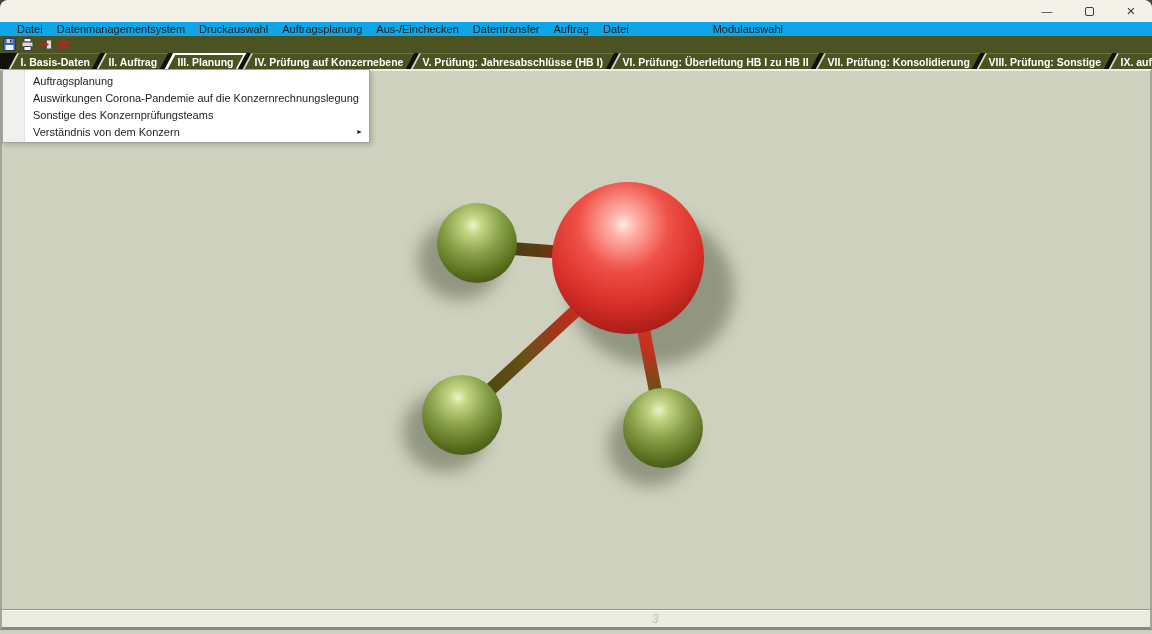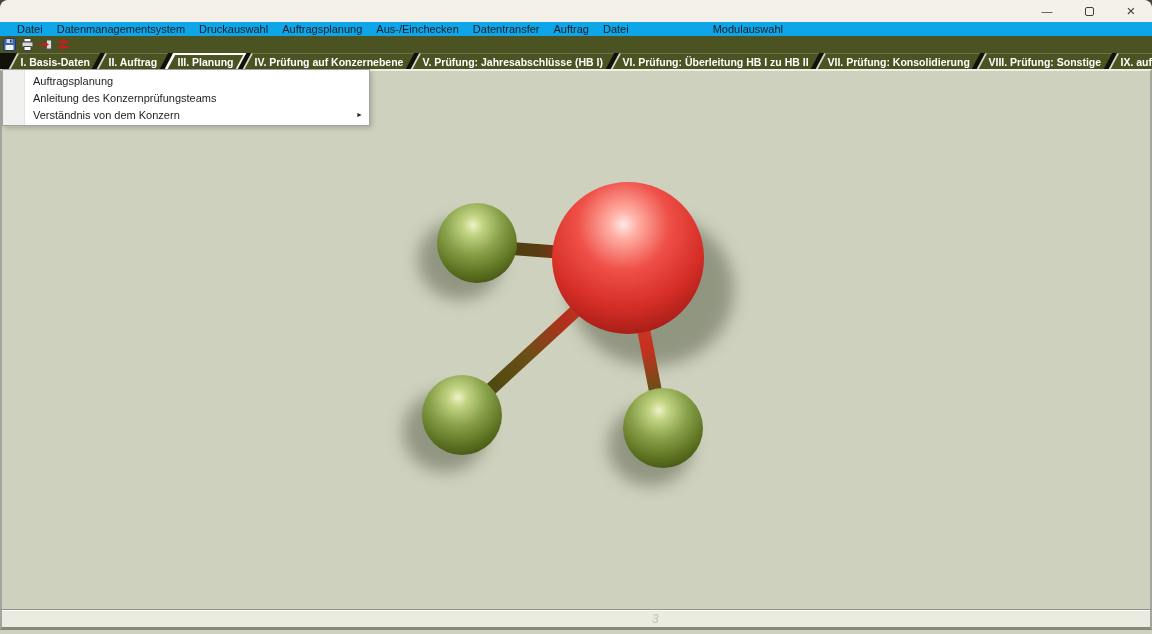"Auswirkungen Corona-Pandemie auf die" div.menu-item { html: none -> <div> <span>Auswirkungen Corona-Pandemie auf die Konzernrechnungslegung</span> </div> }
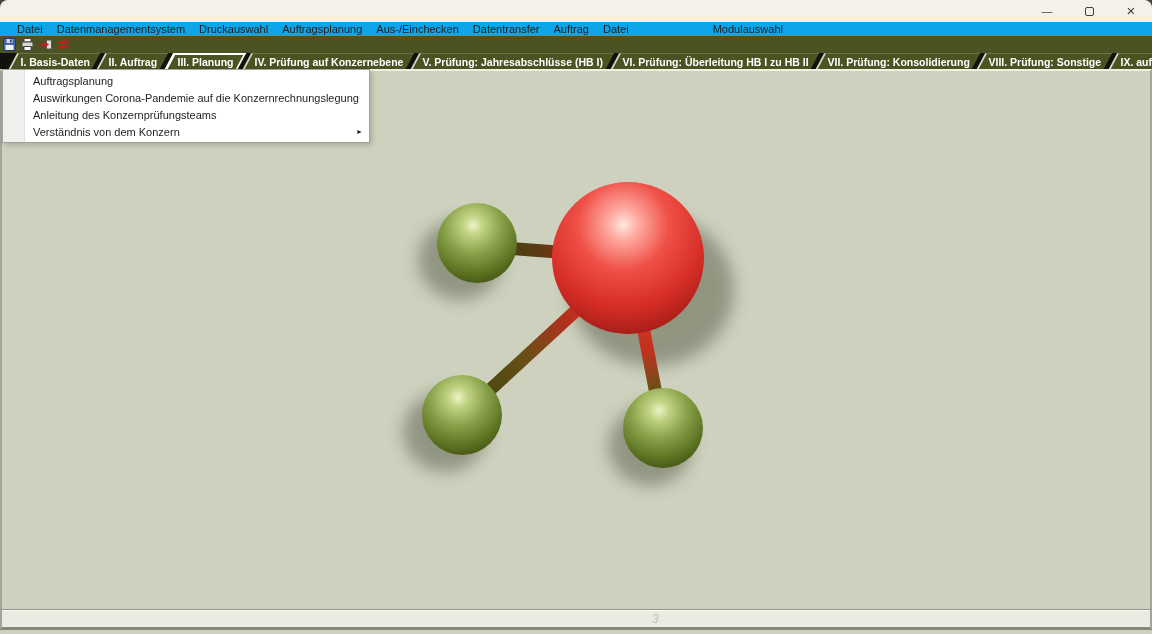"Anleitung des Konzernprüfungsteams" span { text: Anleitung -> Sonstige }
